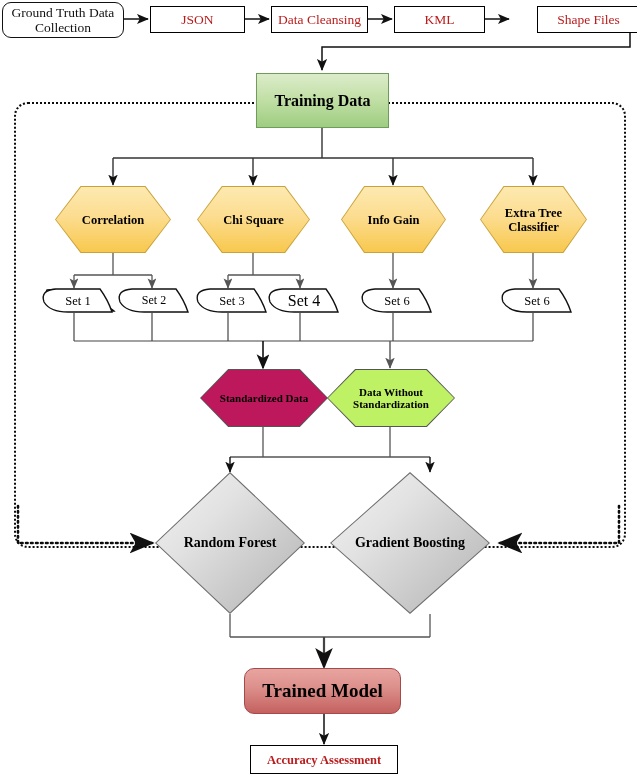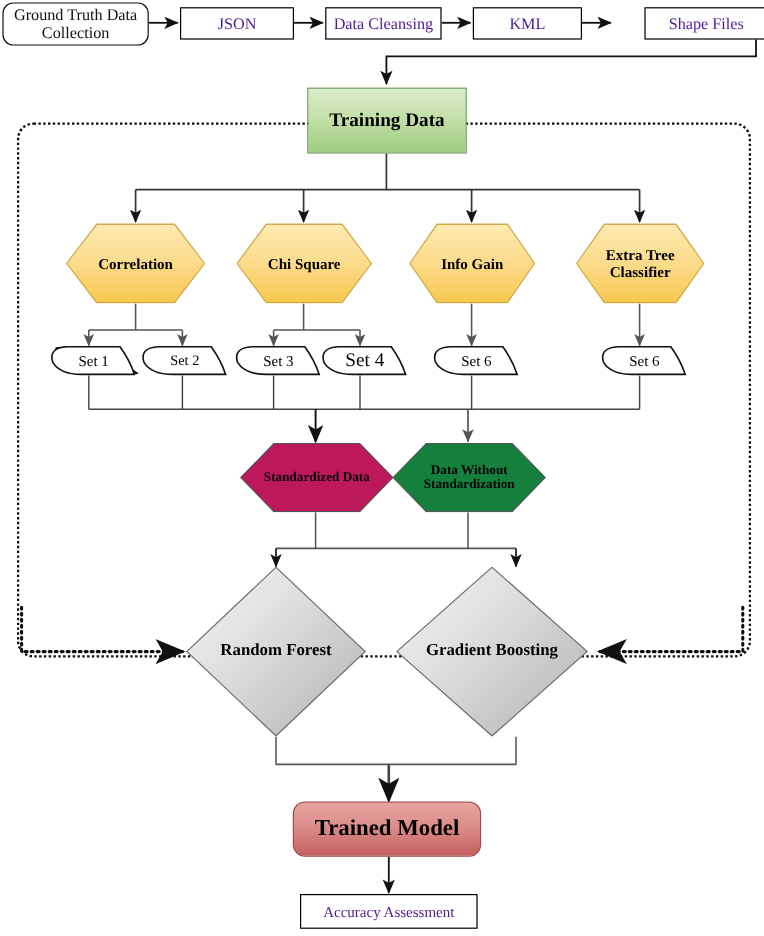"JSON" .rectbox { color: #4c1d95 -> #b91c1c }
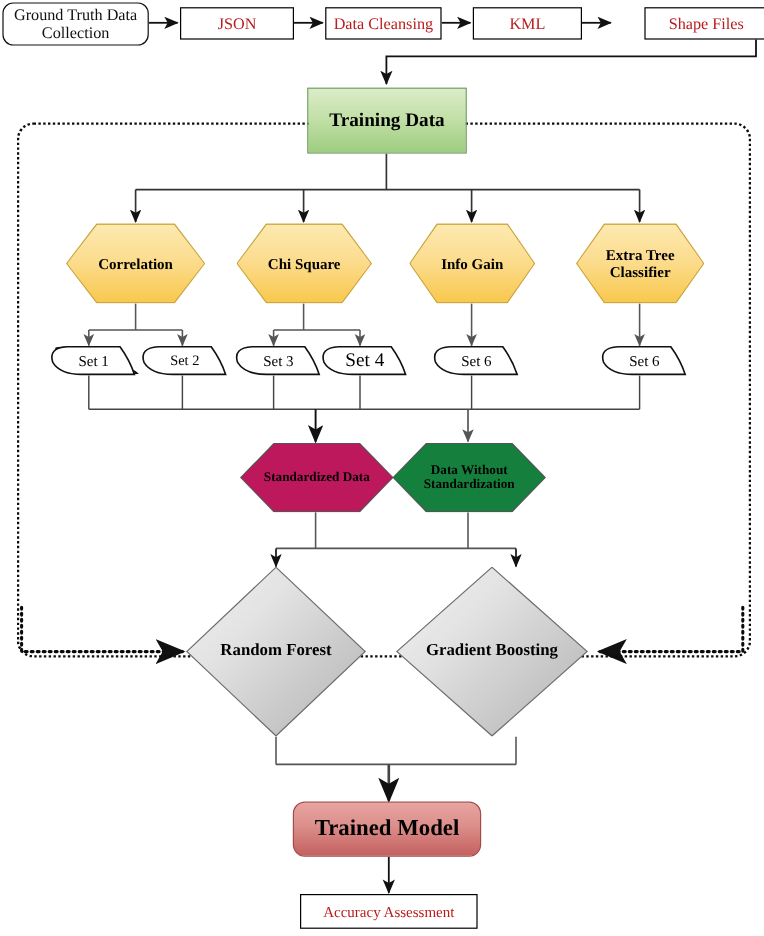"Data Without Standardization" div.hexface { background: #15803d -> #bef264 }
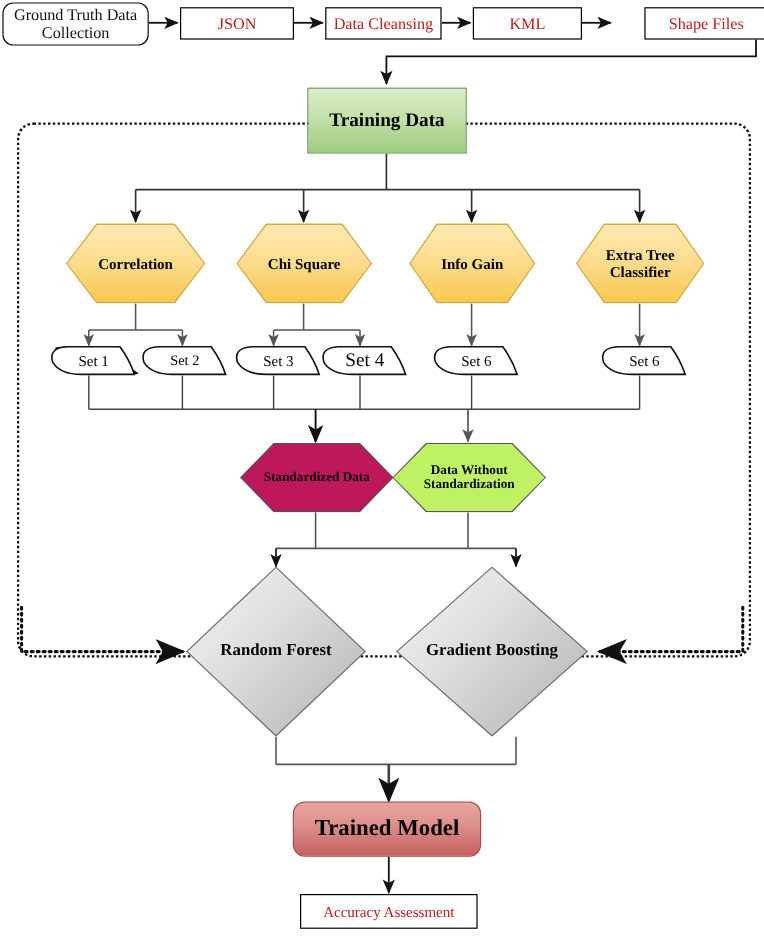"Accuracy Assessment" div.node { font-weight: none -> bold }
